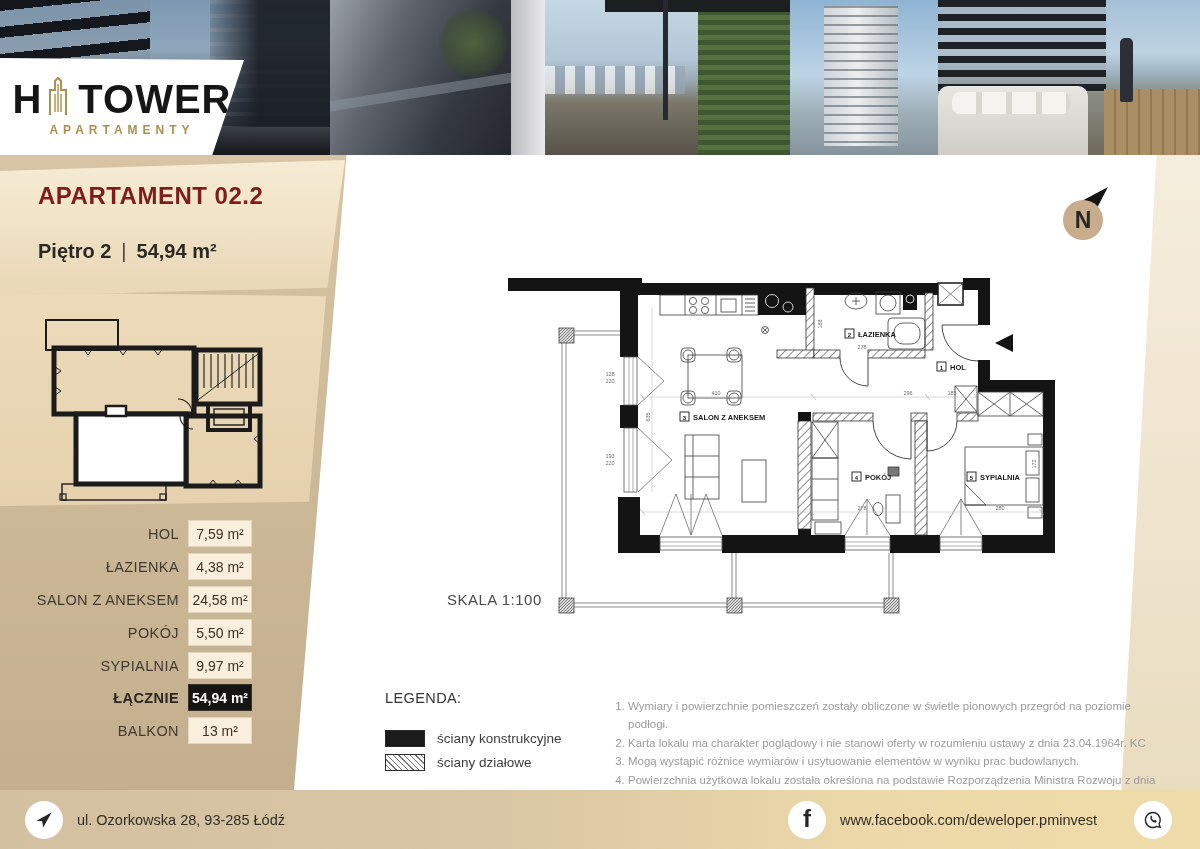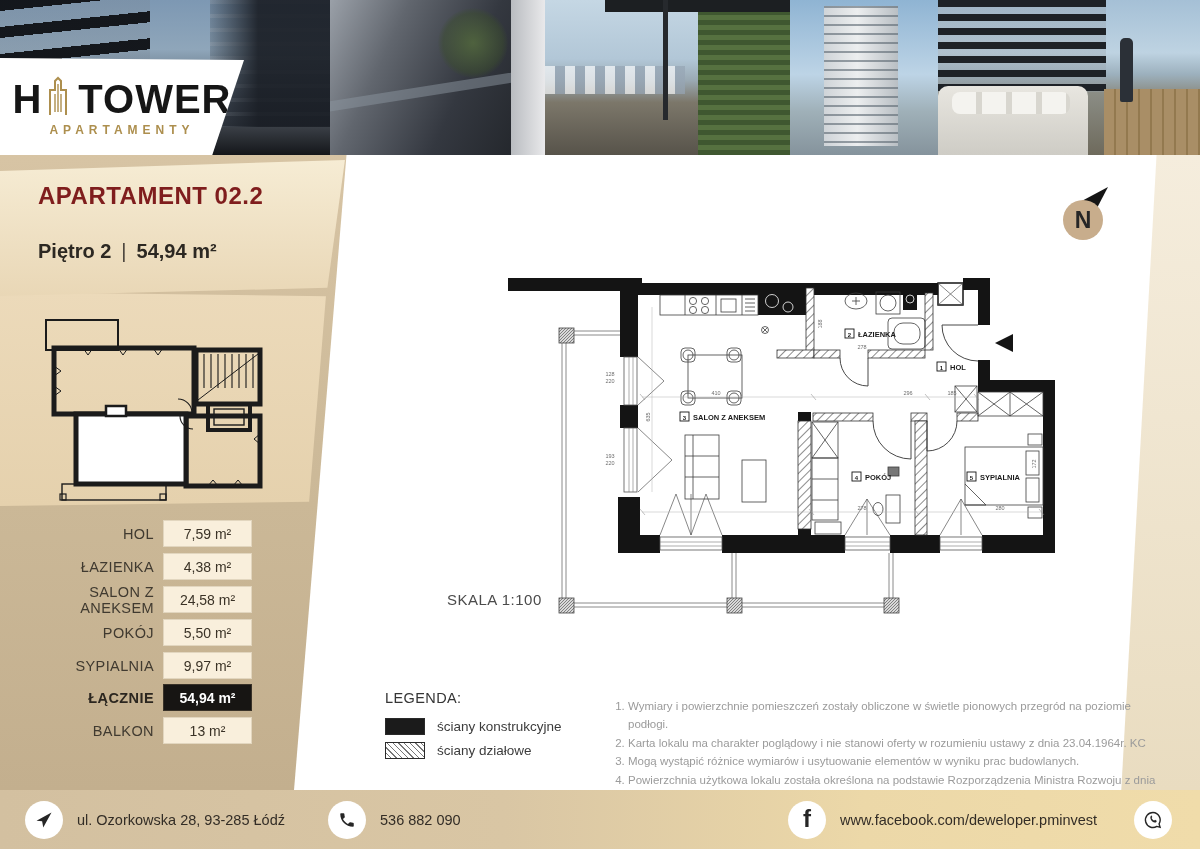"7,59 m²" .room-value { width: 89px -> 64px }
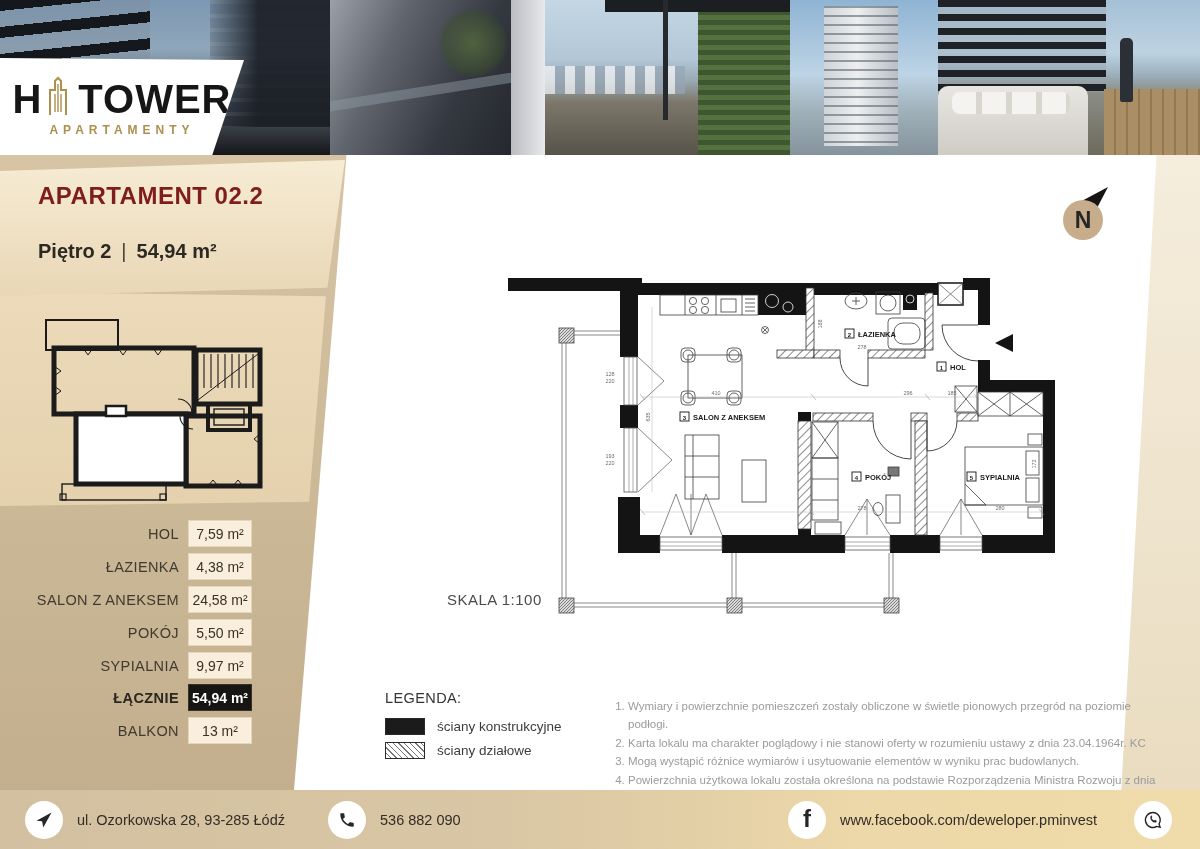"LEGENDA:" #legend-title { margin-bottom: 12px -> 24px }
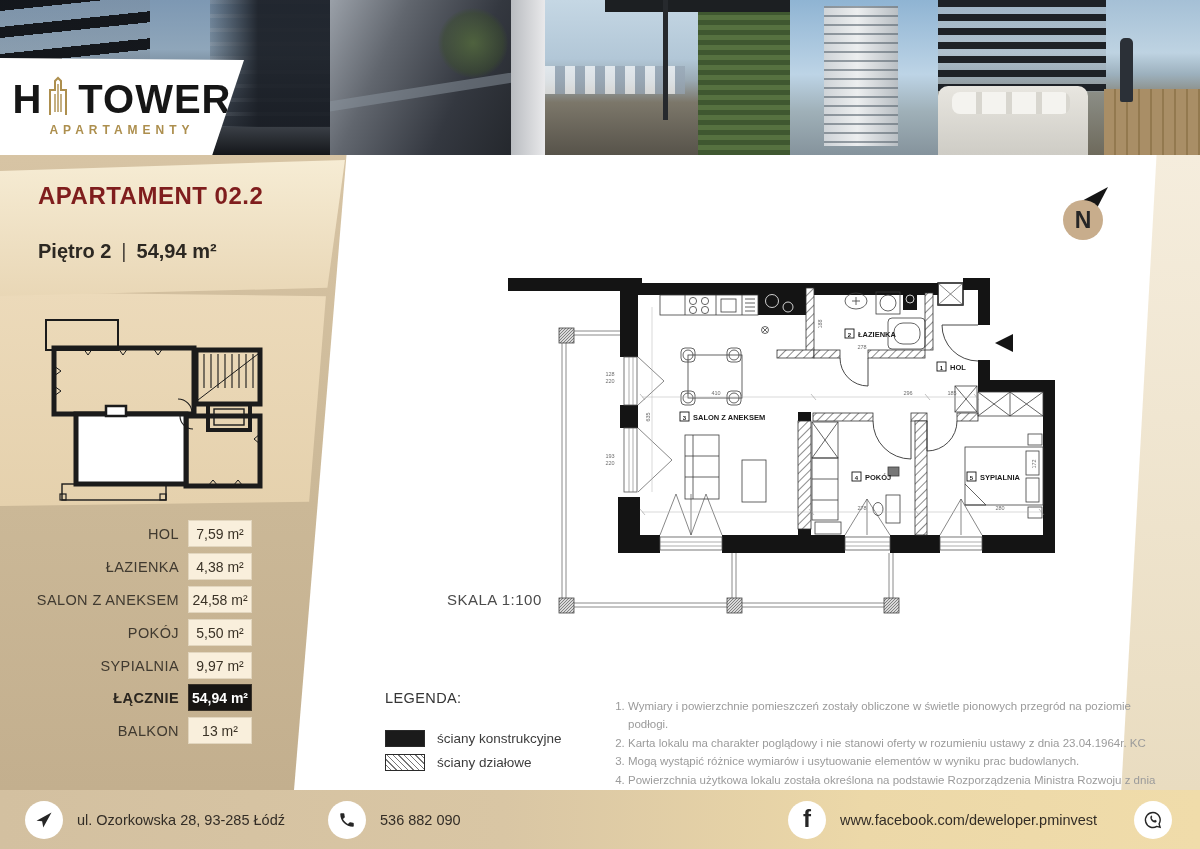"536 882 090" div.f-item { html: <div> <div> <svg> <path></path> </svg> </div> <span>536 882 090</span> </div> -> none }
